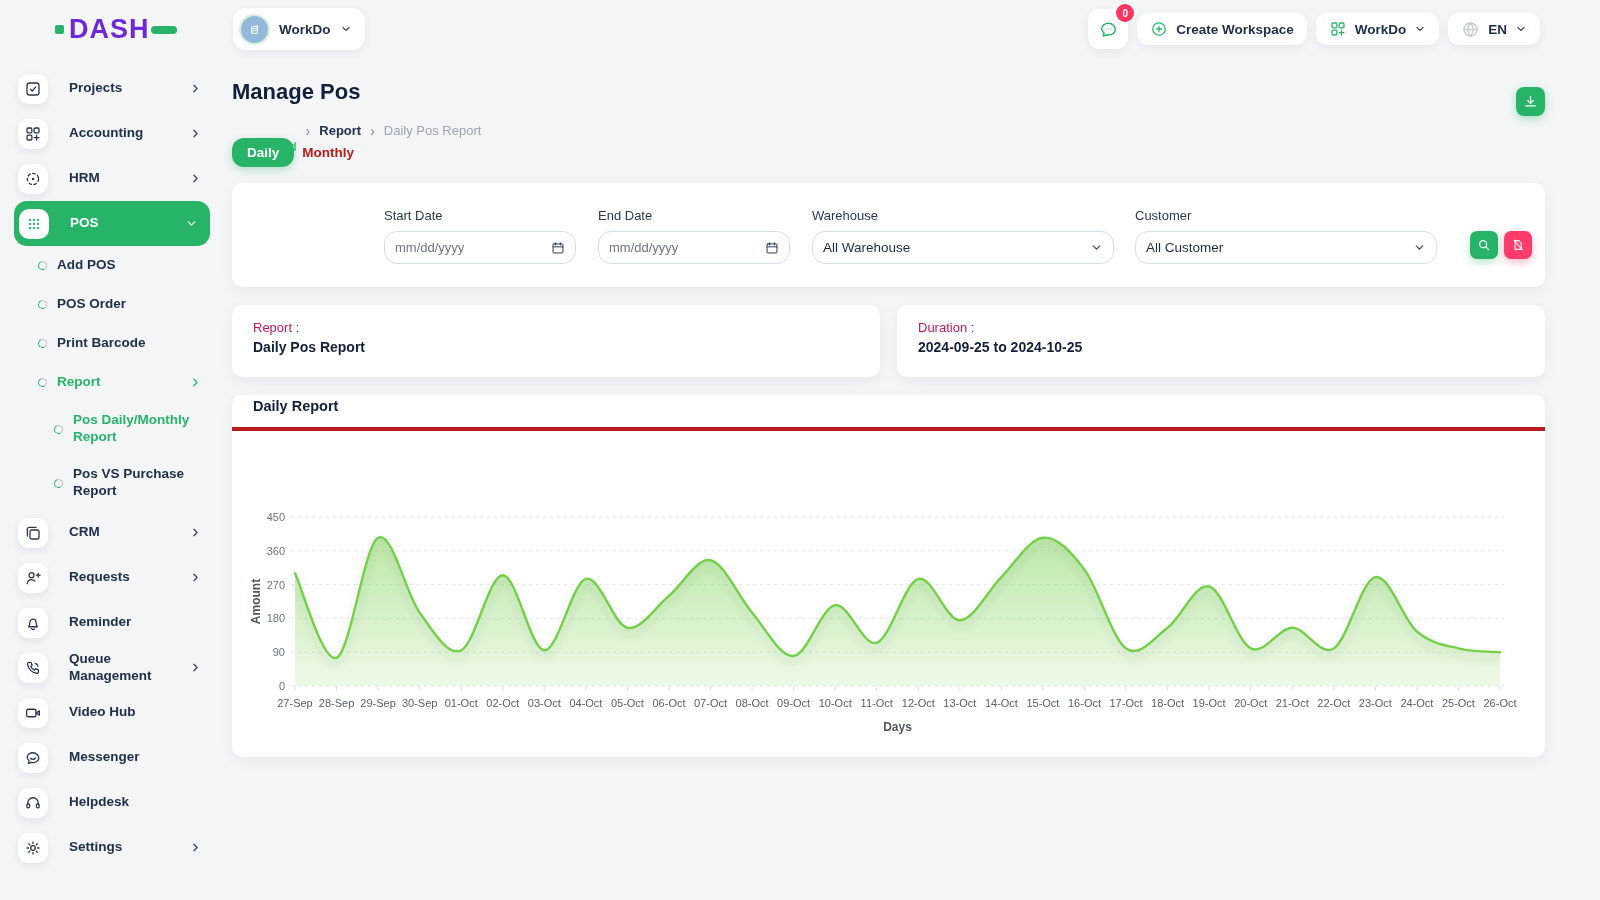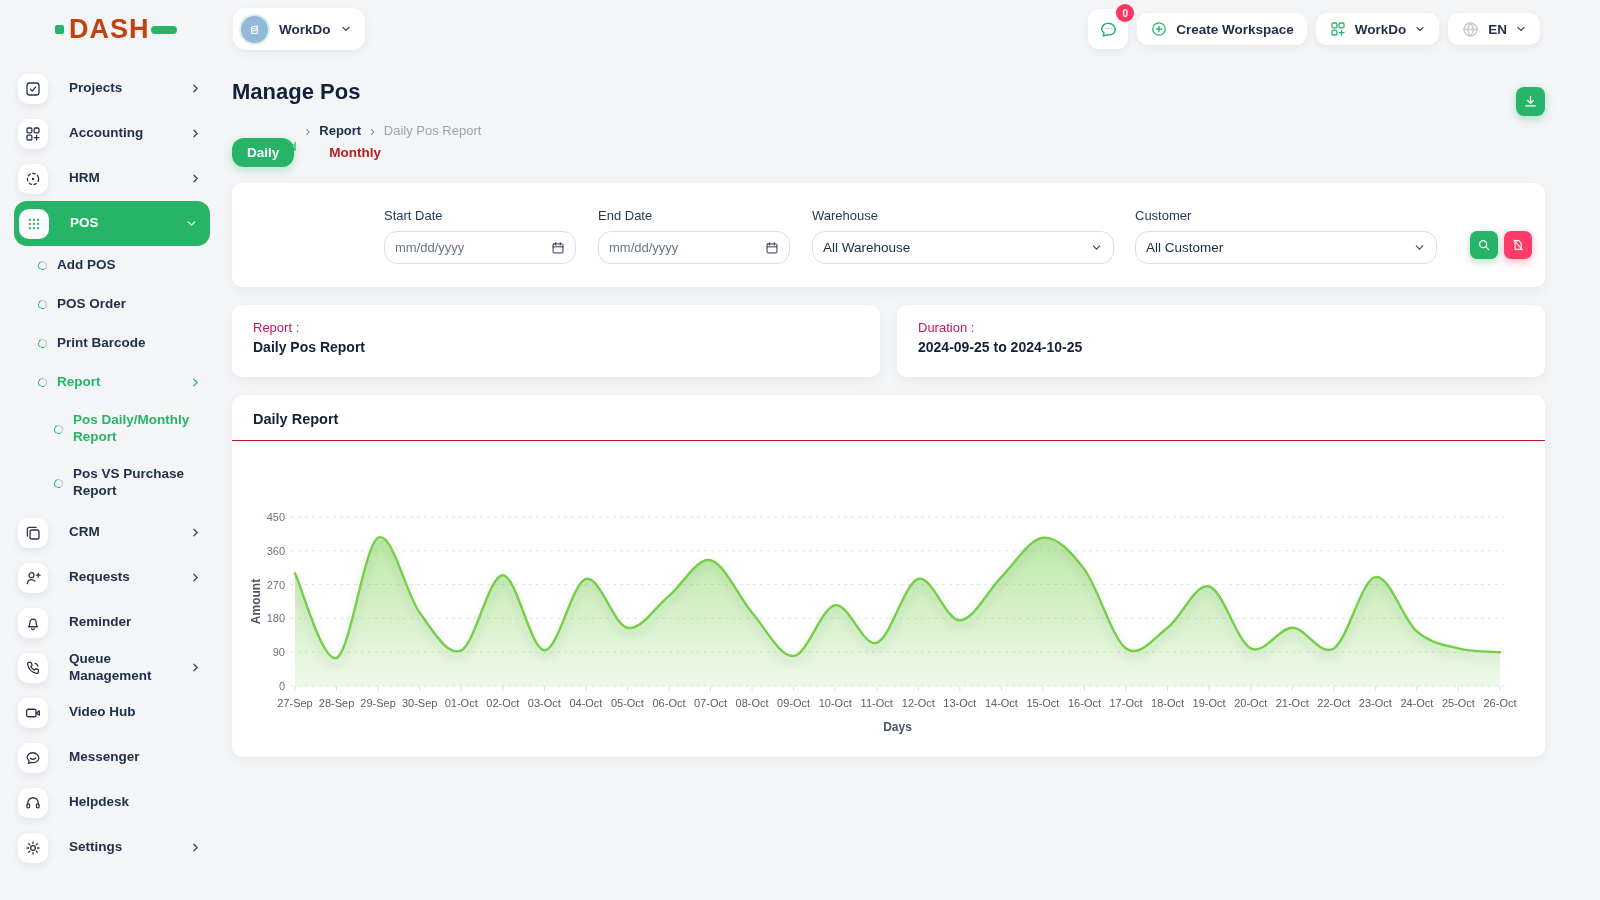"DASH" .logo-text { color: #c2410c -> #6d28d9 }
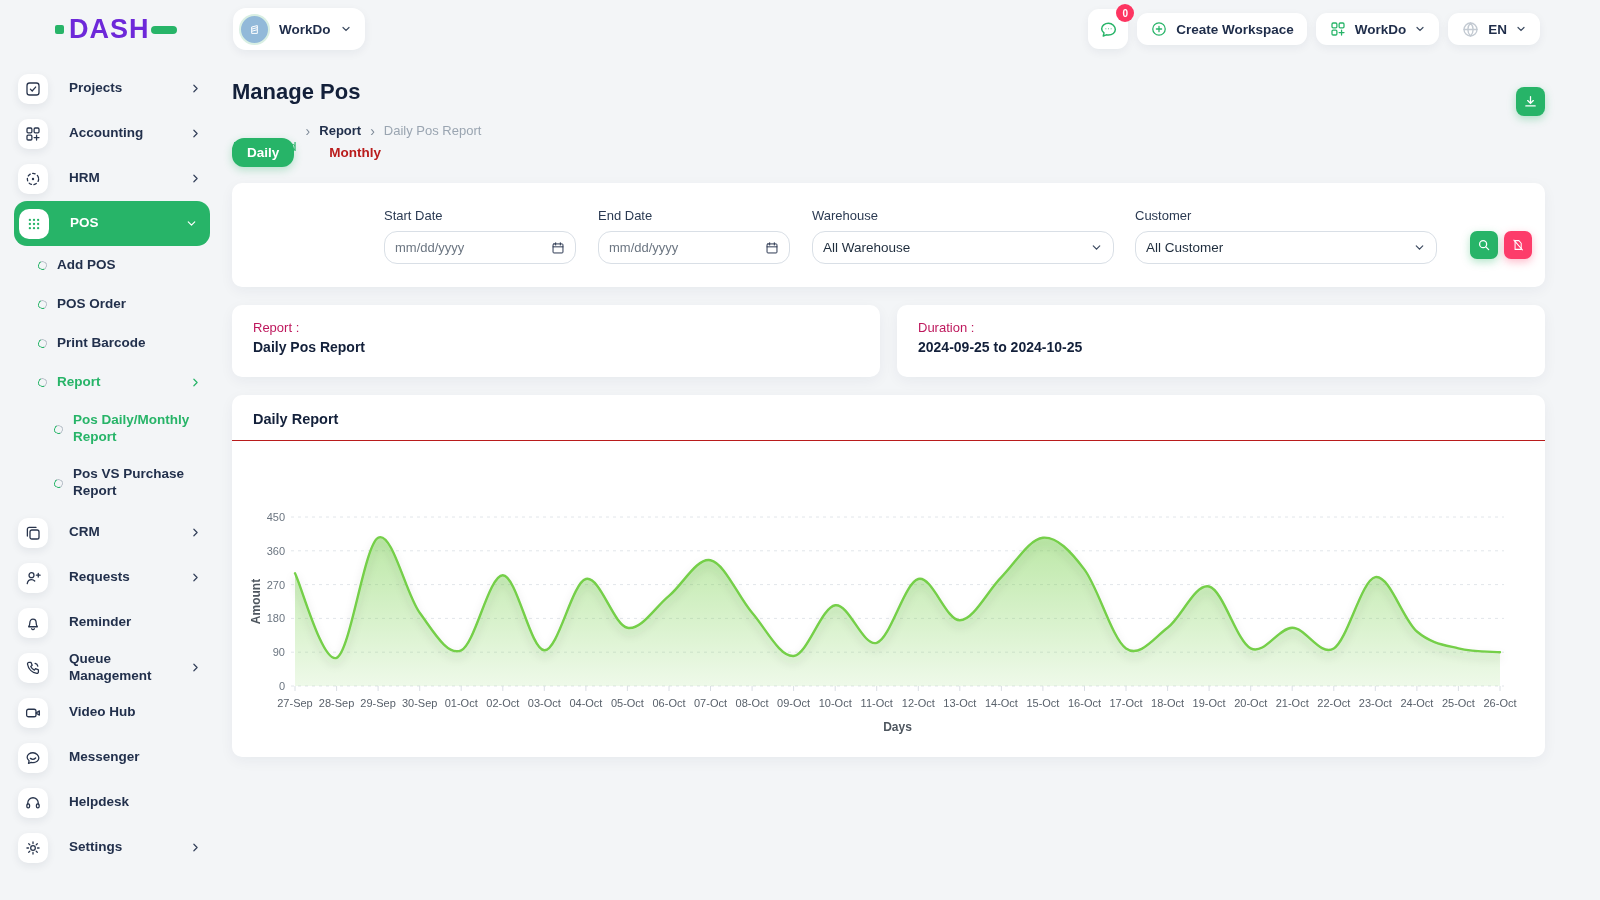"Daily" .tabs { gap: 31px -> 4px }
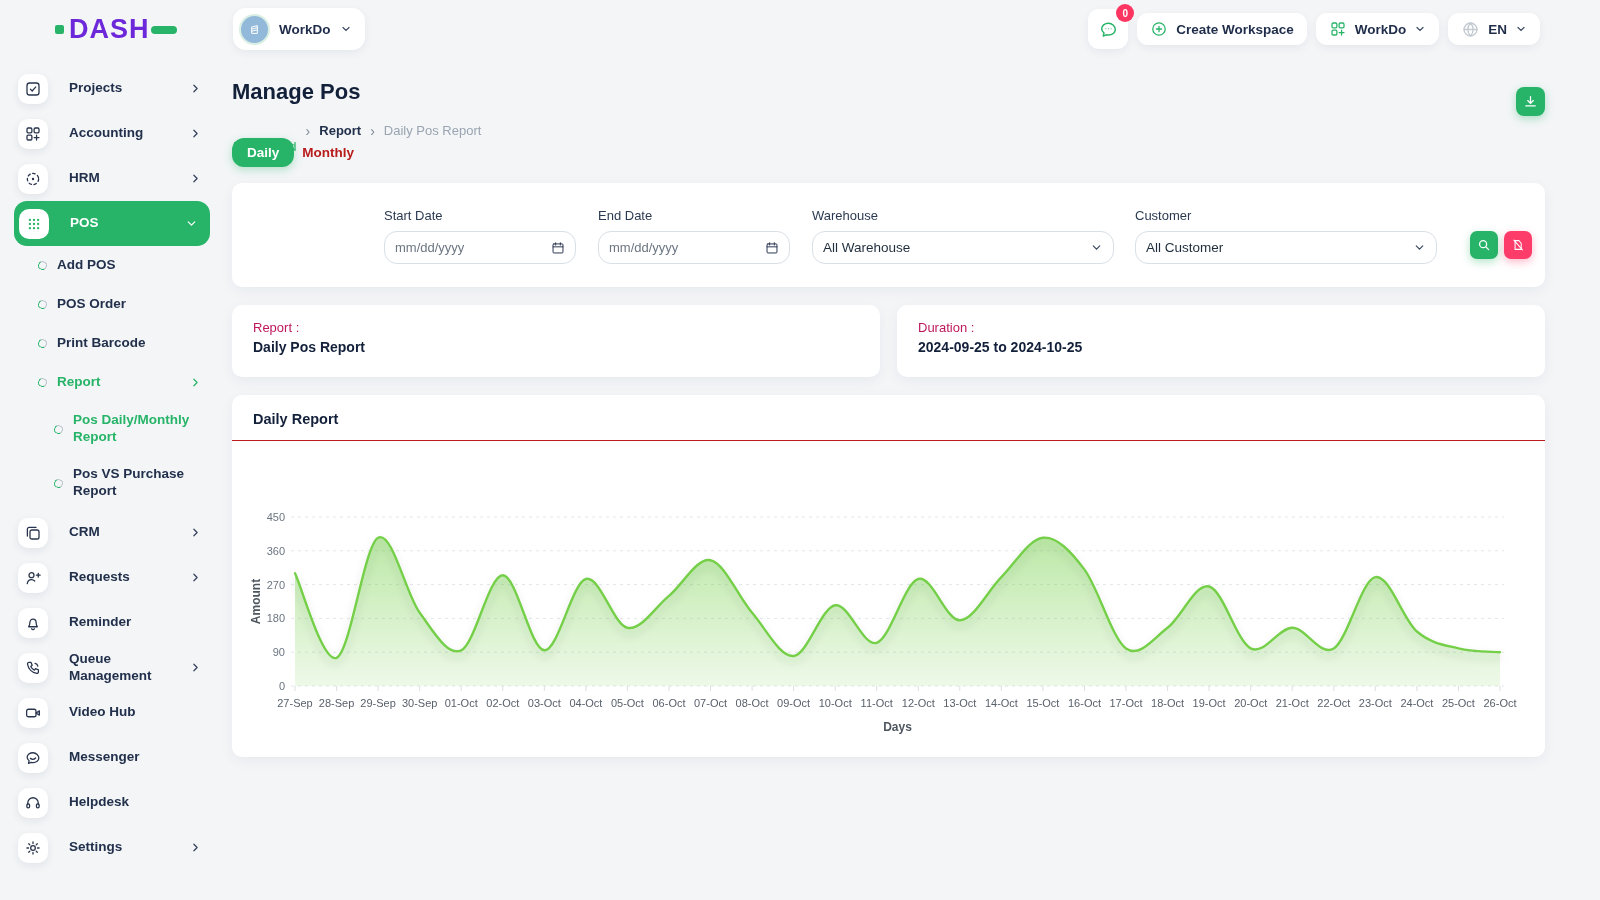"Daily Report" .chart-header { border-bottom: 1px solid #b91c1c -> 4px solid #b91c1c; padding: 16px 21px 13px -> 3px 21px 13px }
